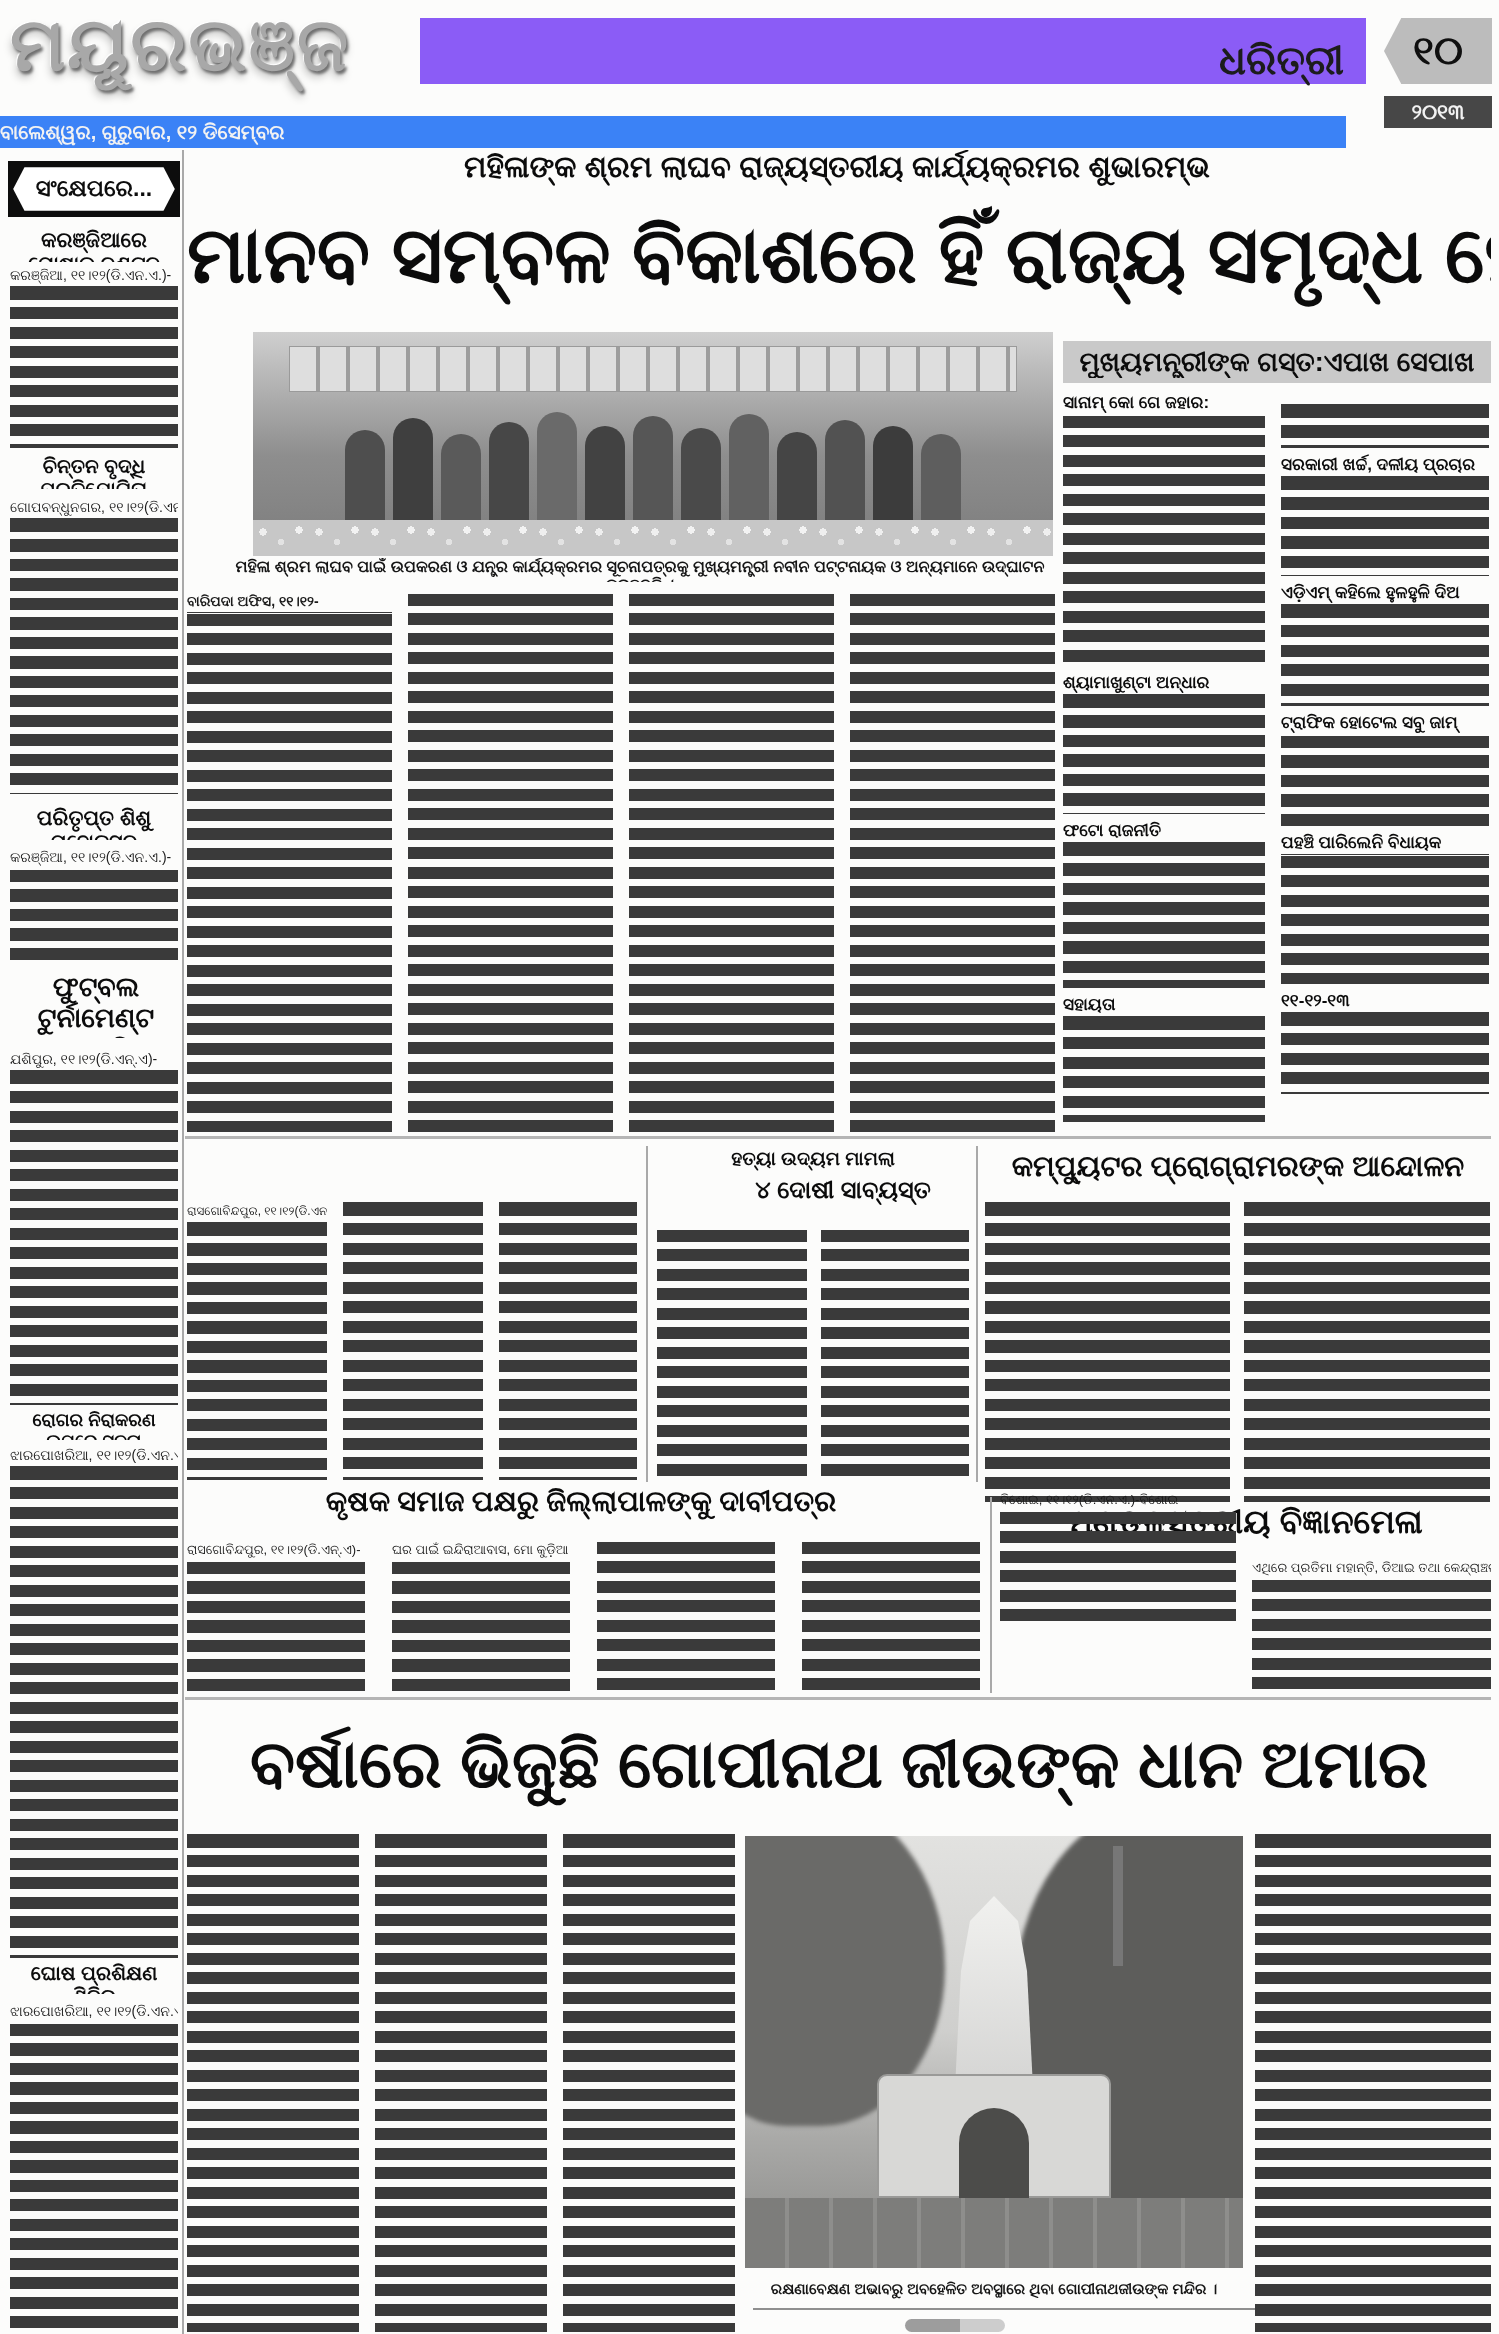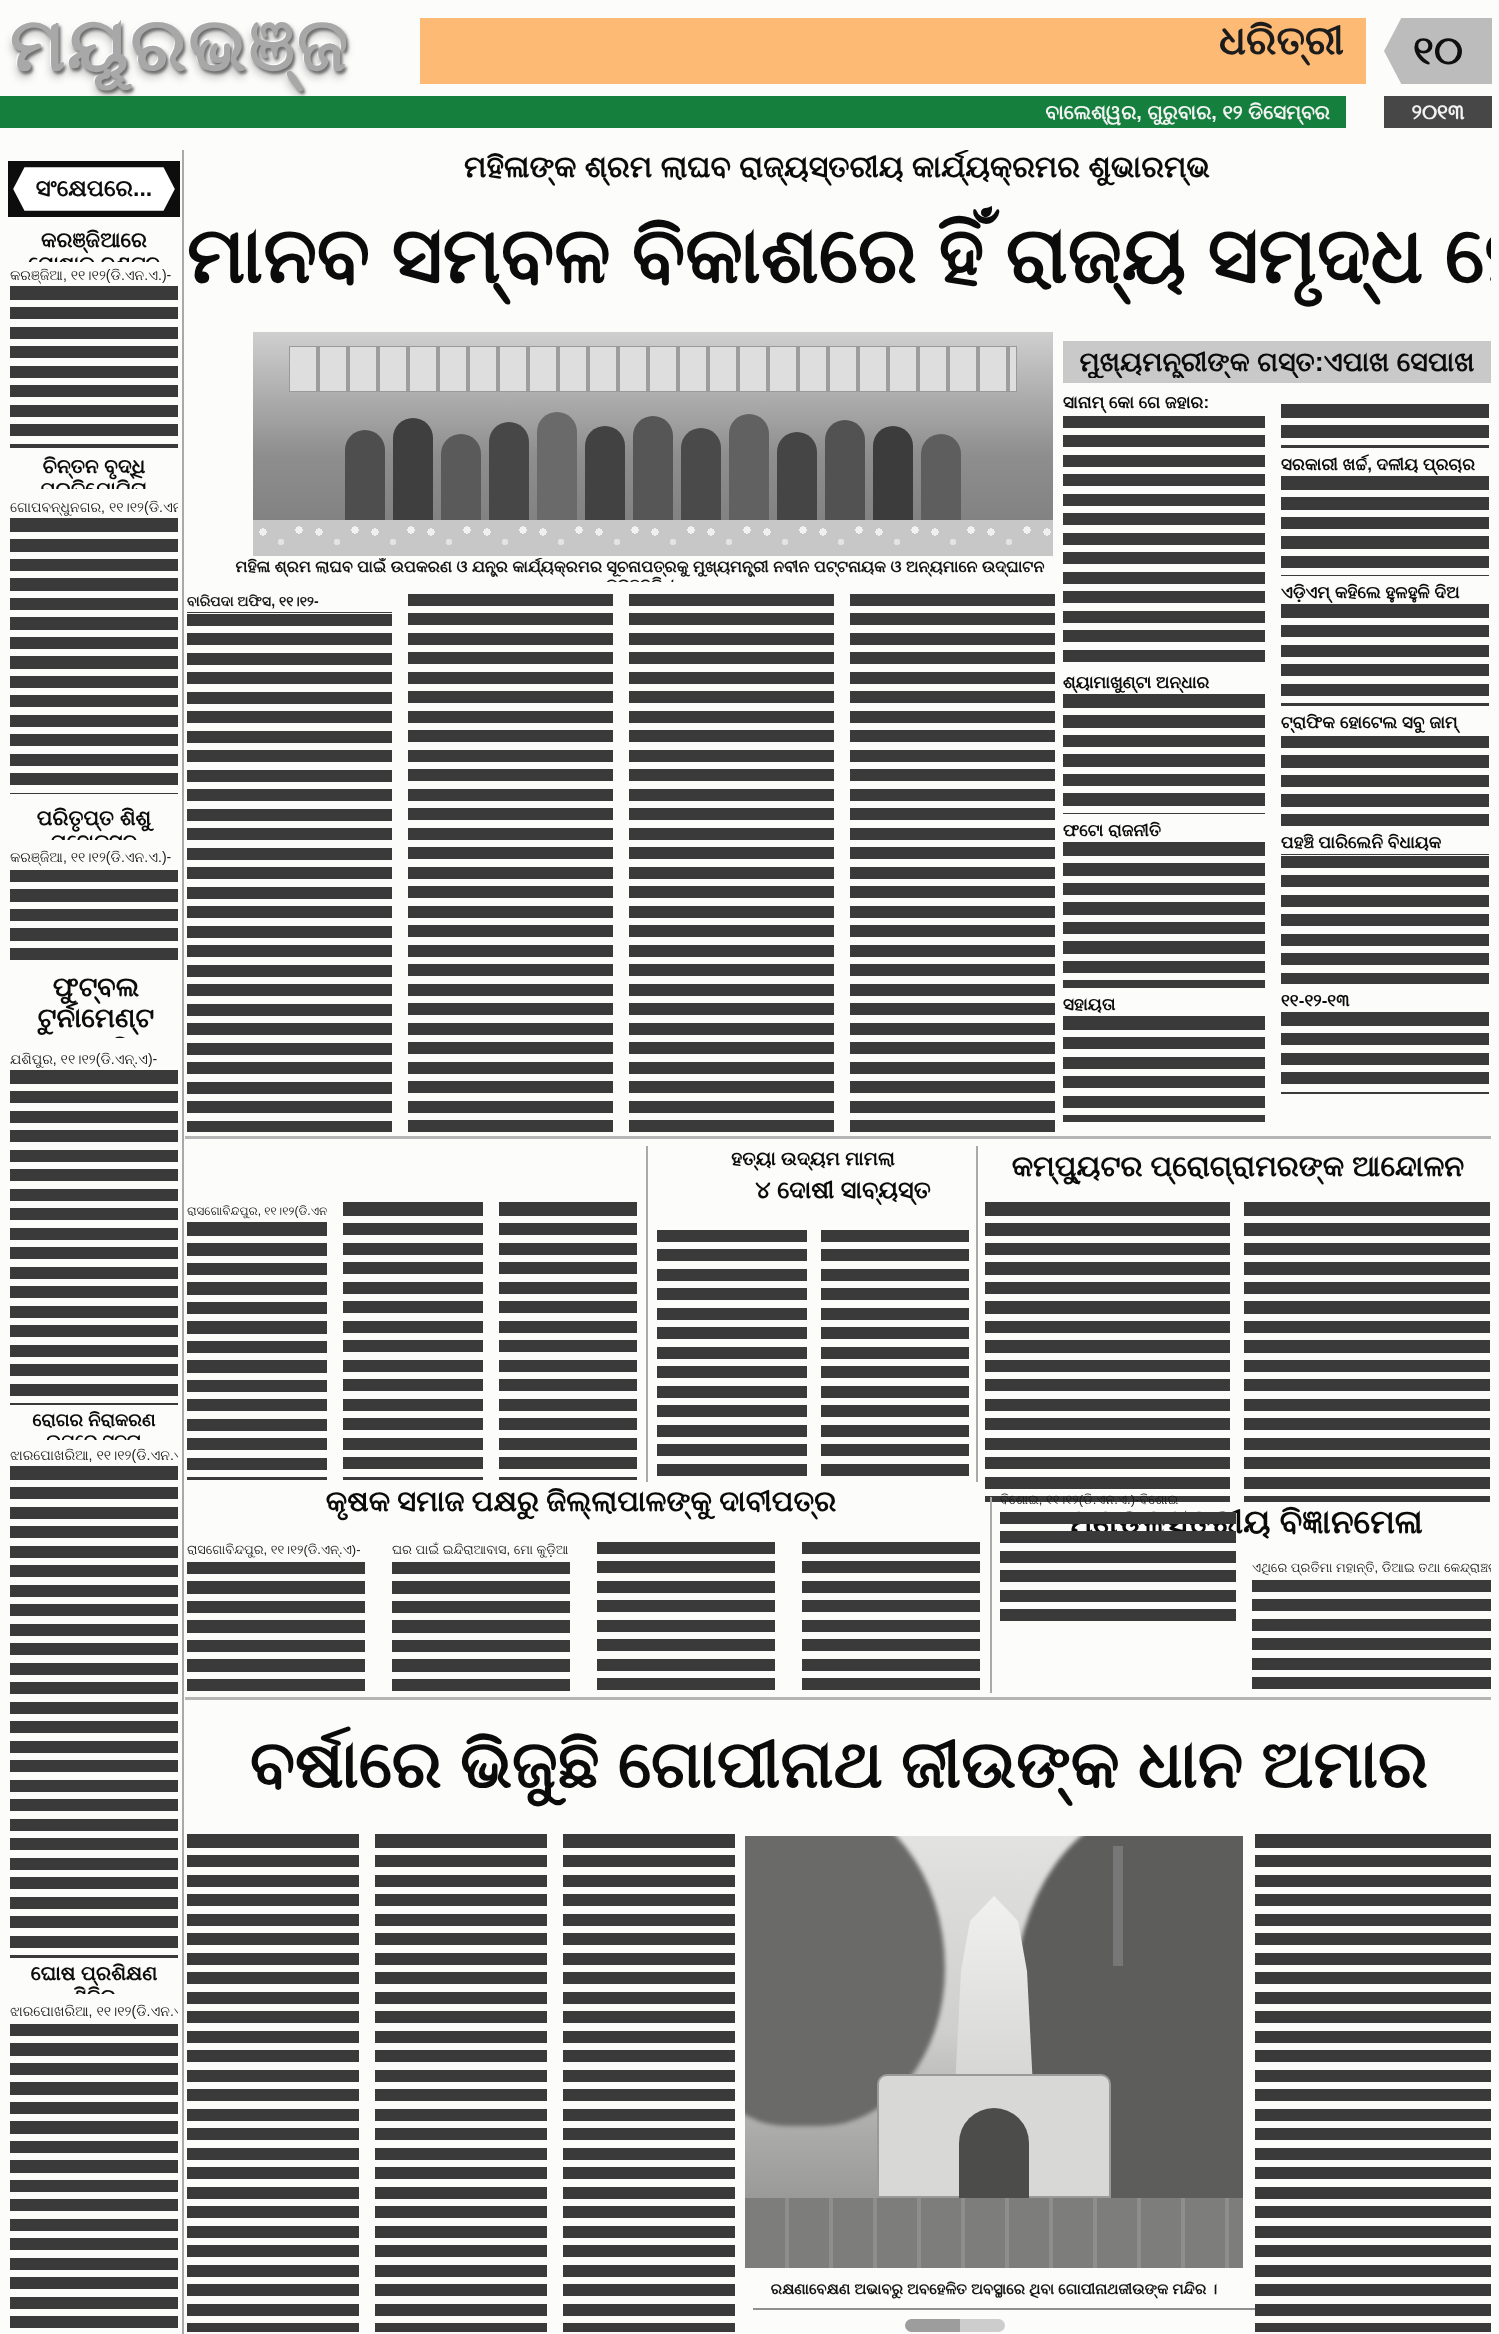"ଧରିତ୍ରୀ" .graybar { align-items: flex-start -> flex-end; background: #fdba74 -> #8b5cf6 }
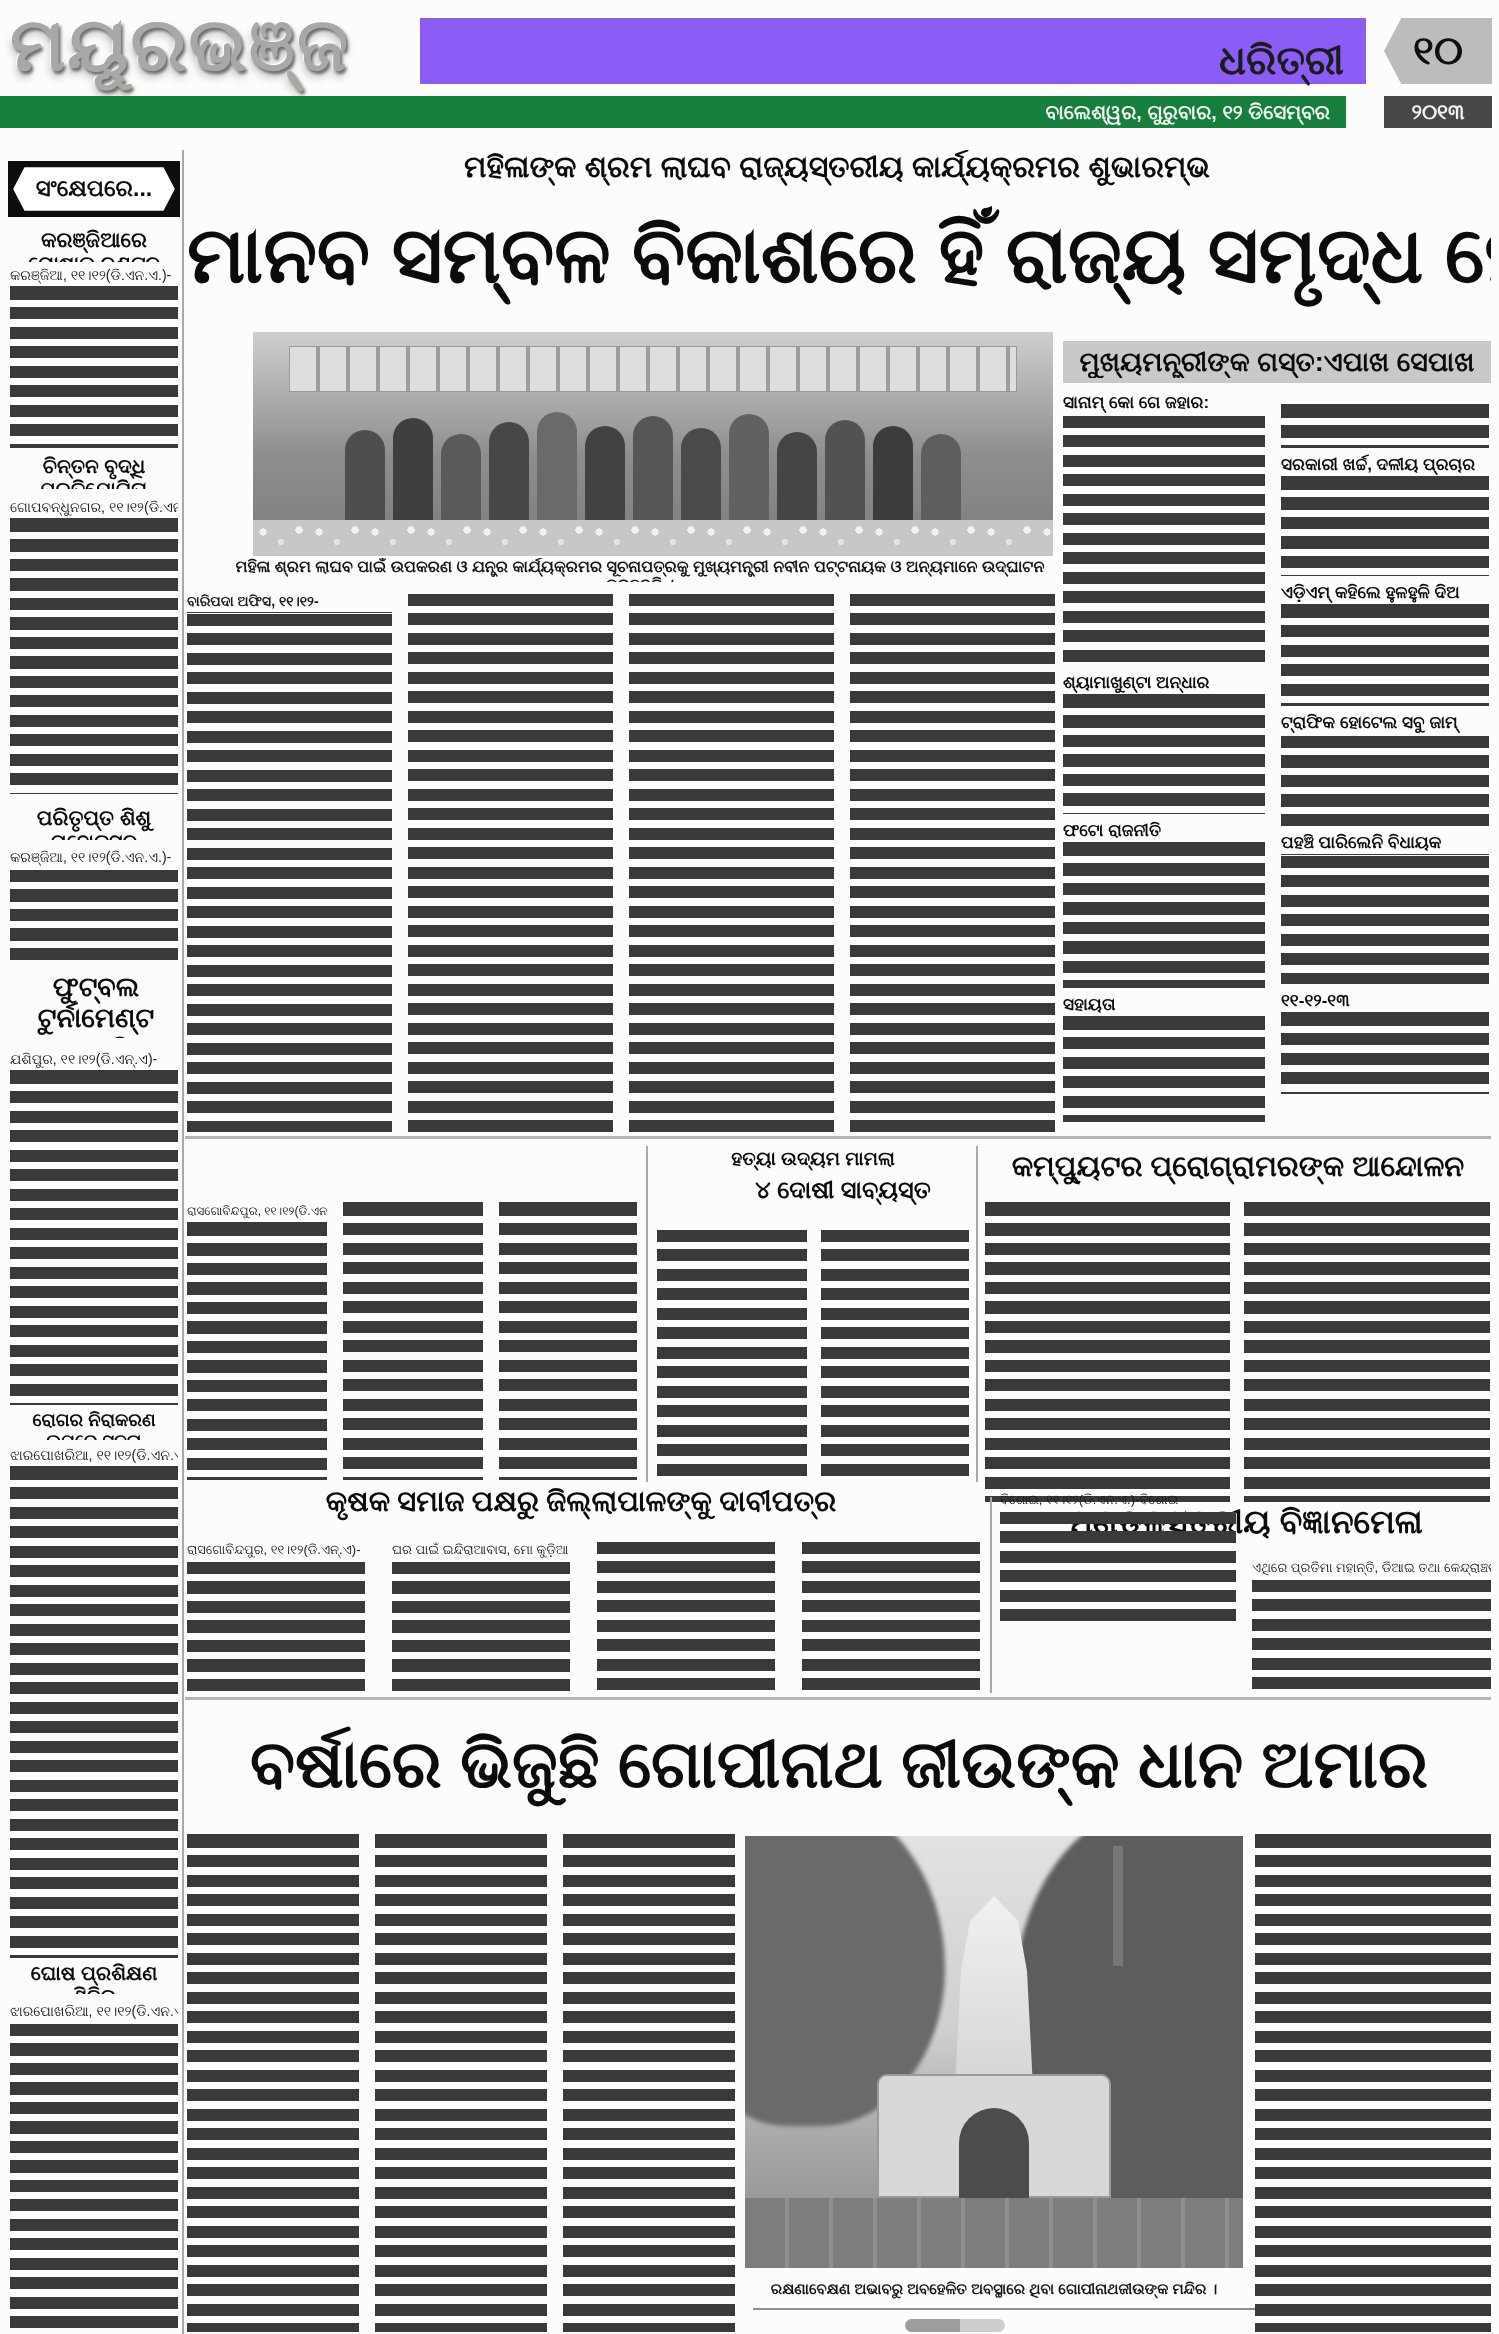"ବାଲେଶ୍ୱର, ଗୁରୁବାର, ୧୨ ଡିସେମ୍ବର" .datebar { background: #15803d -> #3b82f6; justify-content: flex-end -> none; margin-top: none -> 20px }
